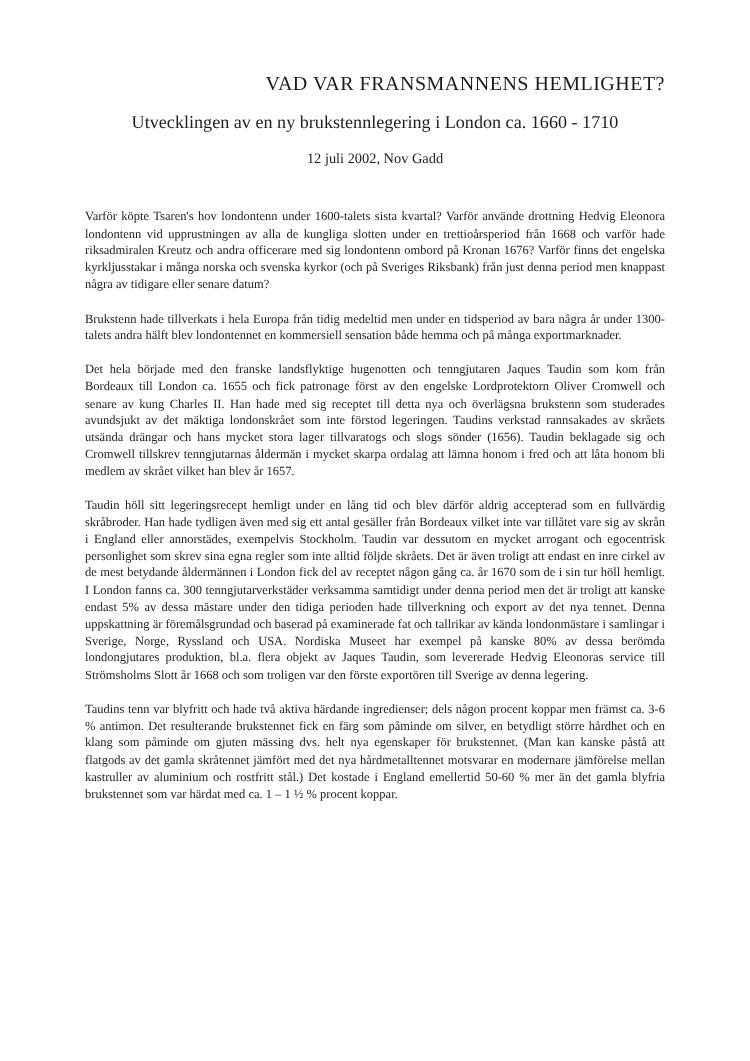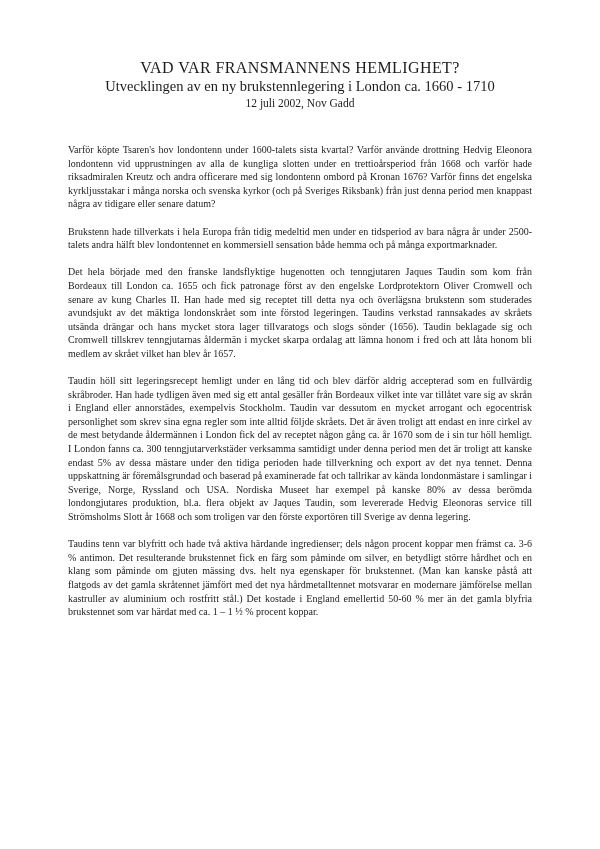"VAD VAR FRANSMANNENS HEMLIGHET?" .doc-title { text-align: center -> right }
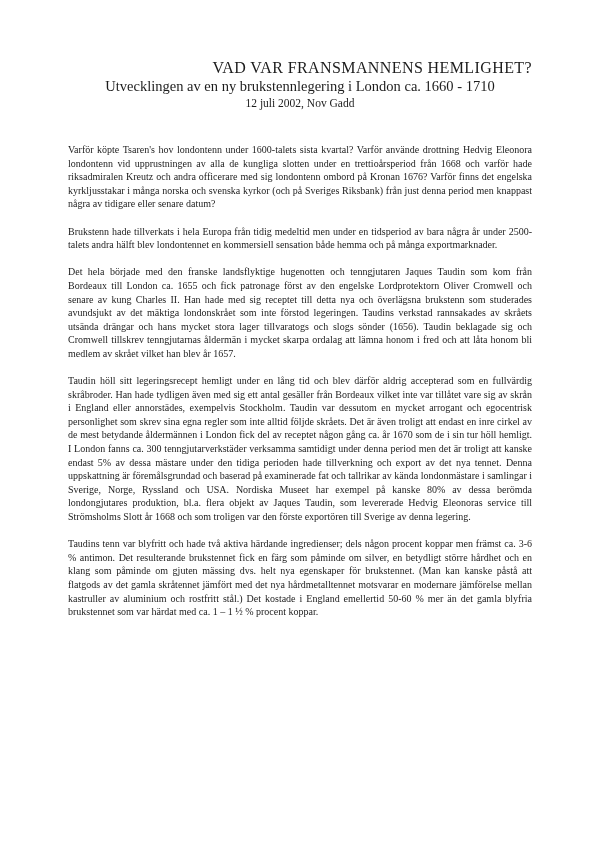"Utvecklingen av en ny brukstennlegering" .doc-subtitle { margin: 0 -> 12px }
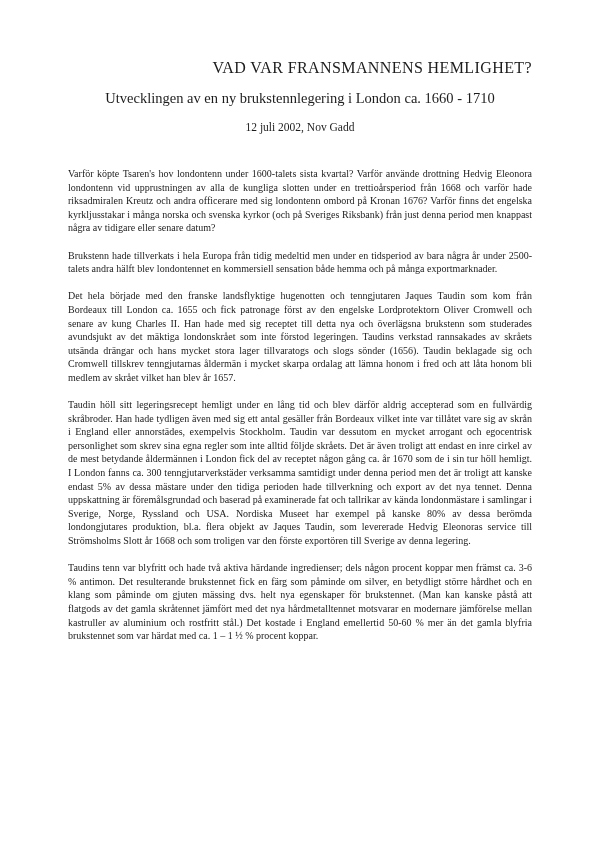"Brukstenn hade tillverkats i hela" p { text: 2500-talets -> 1300-talets }
